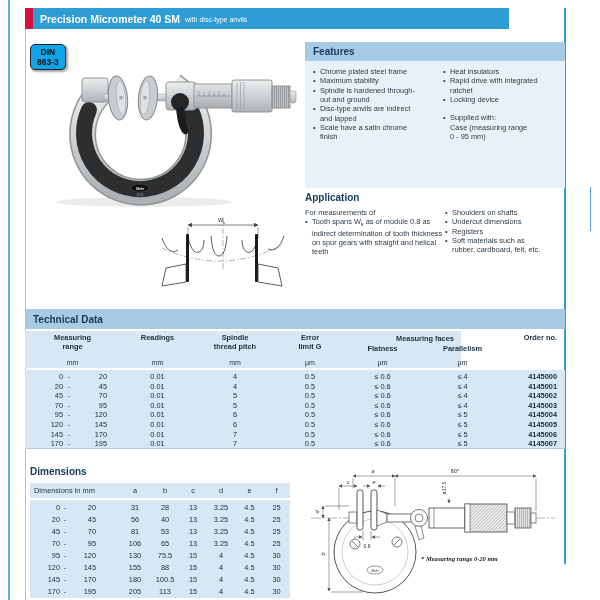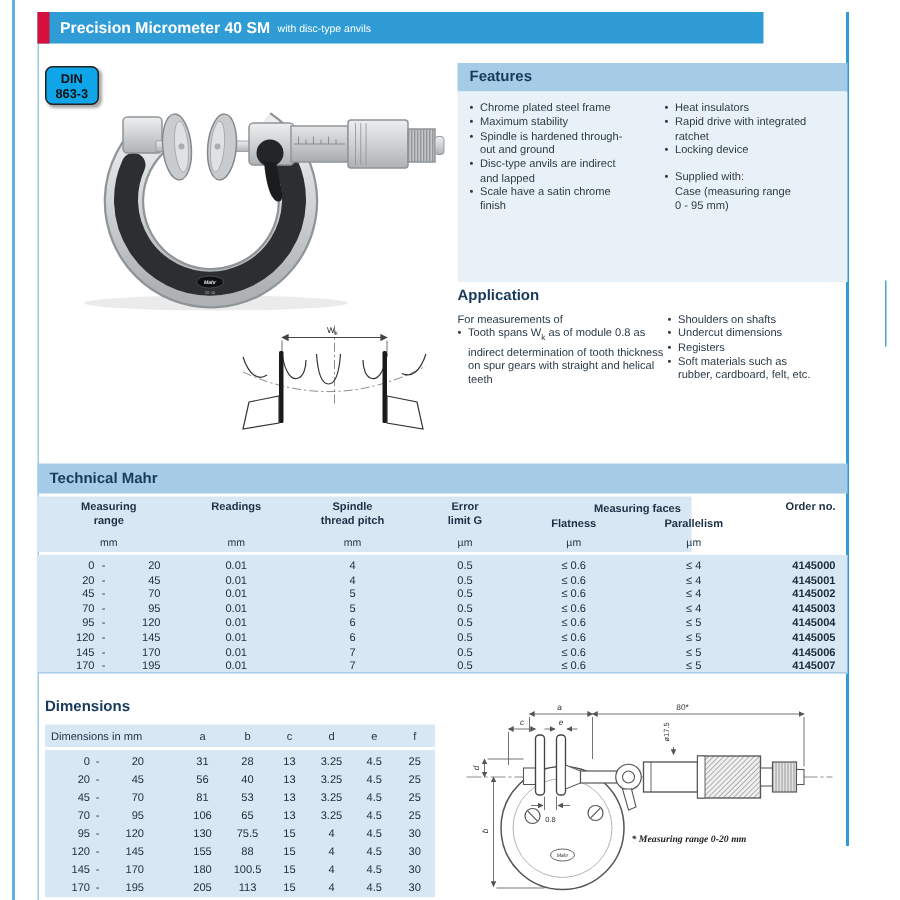"Technical Mahr" span { text: Mahr -> Data }
